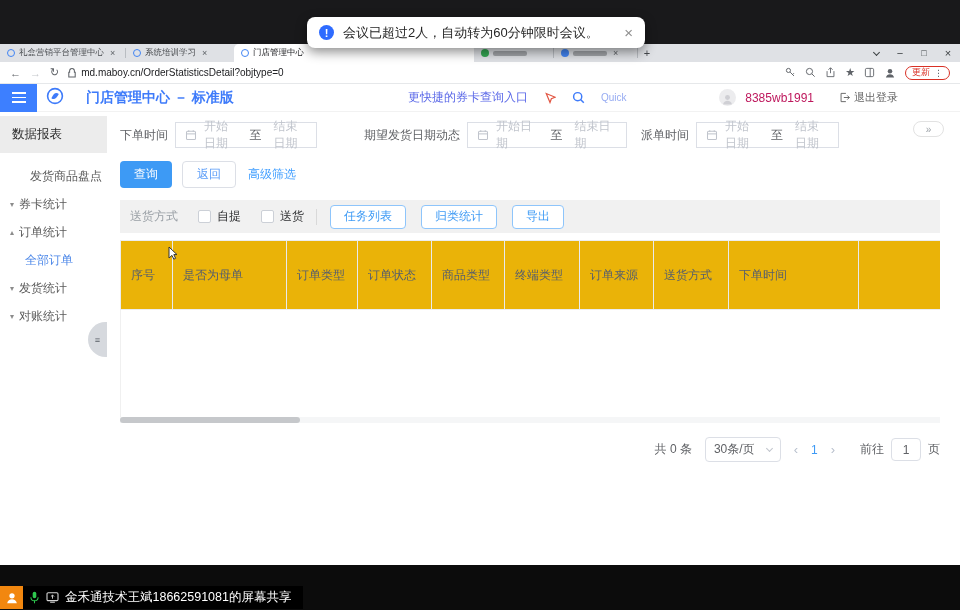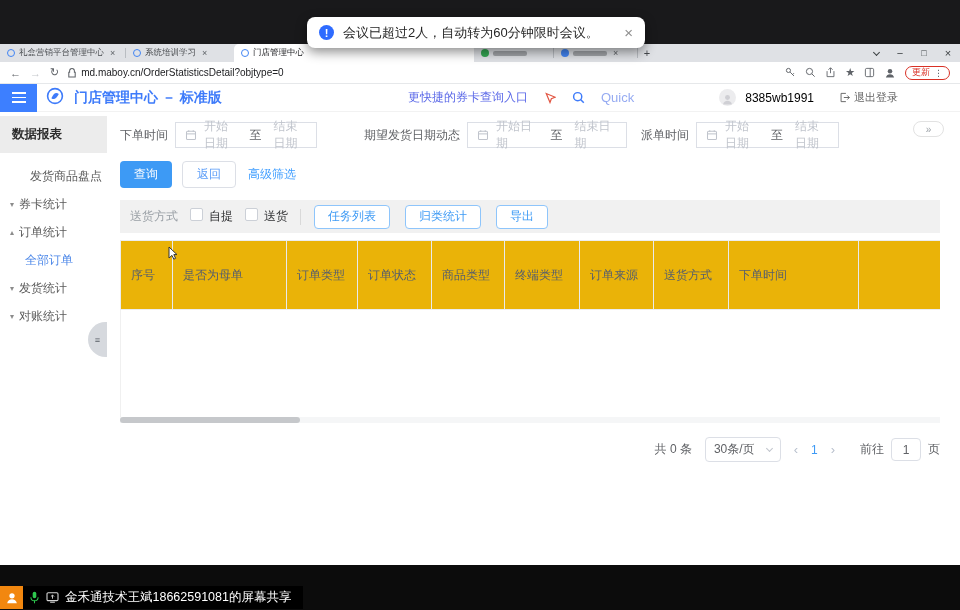"门店管理中心 － 标准版" .app-title { margin-left: 10px -> 22px }
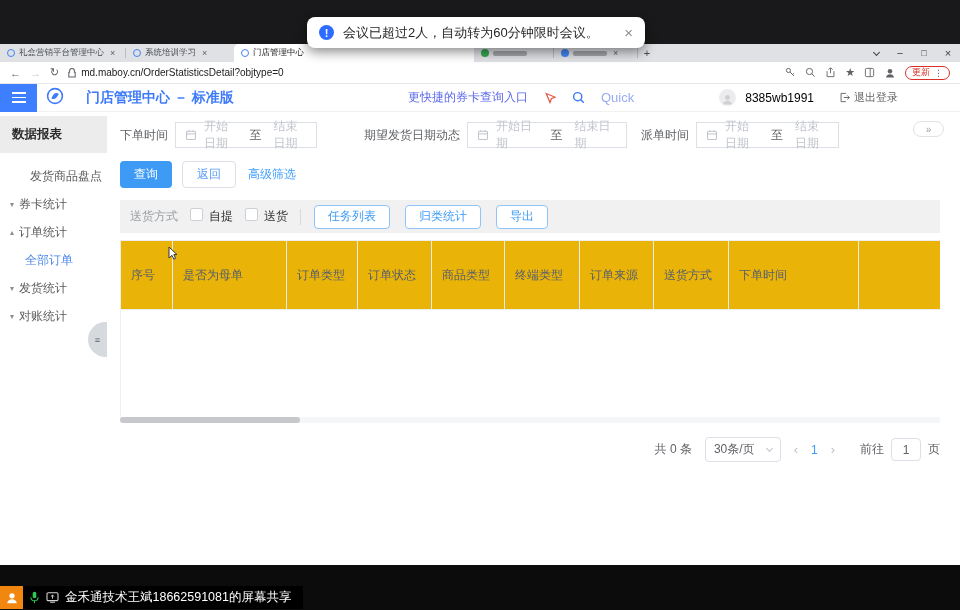"Quick" .quick-word { font-size: 13px -> 10px }
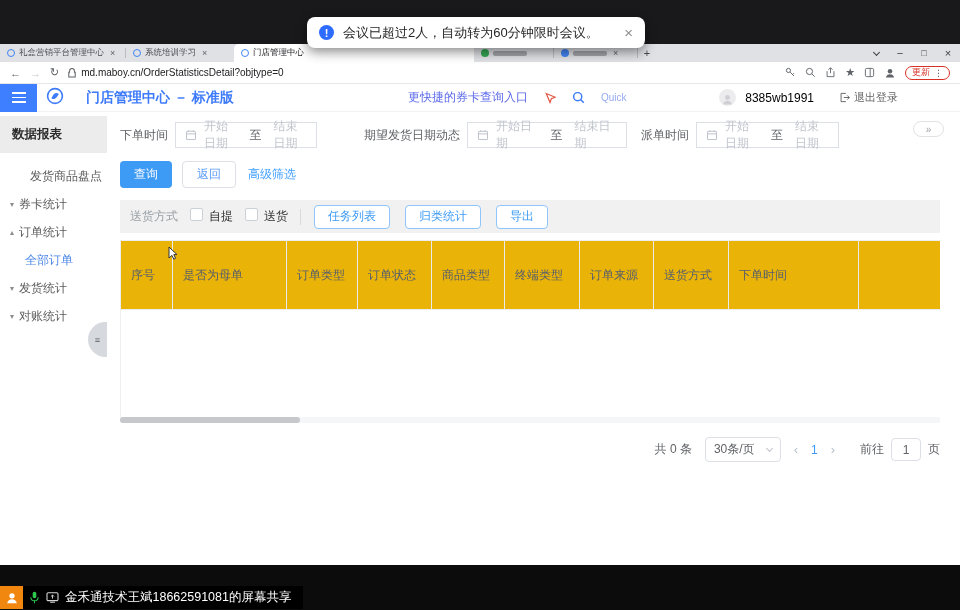"8385wb1991" .username { color: #000000 -> #be185d }
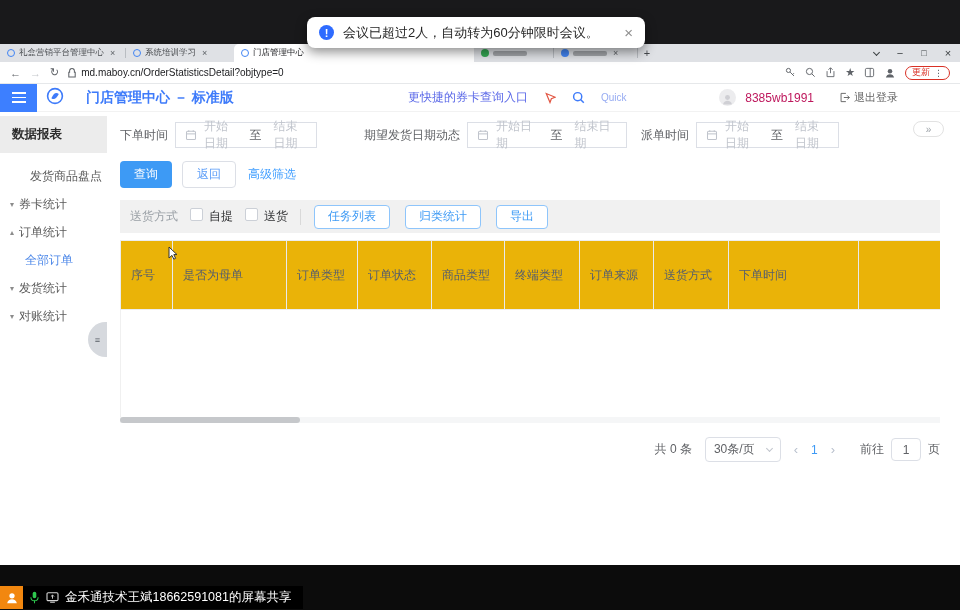"数据报表" .side-section { font-weight: bold -> normal }
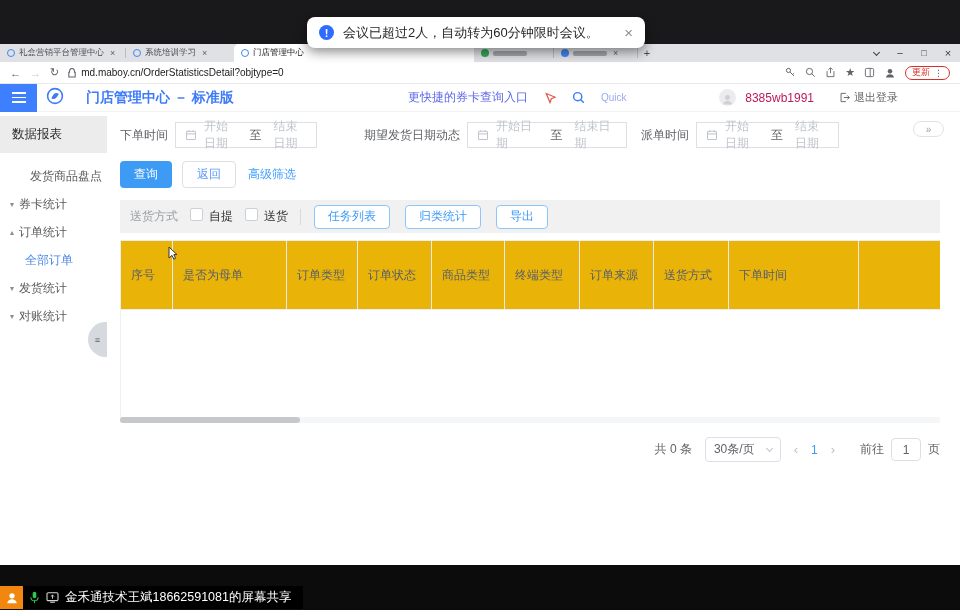"自提" .cb-group { align-items: none -> center; margin-left: 12px -> 20px }
